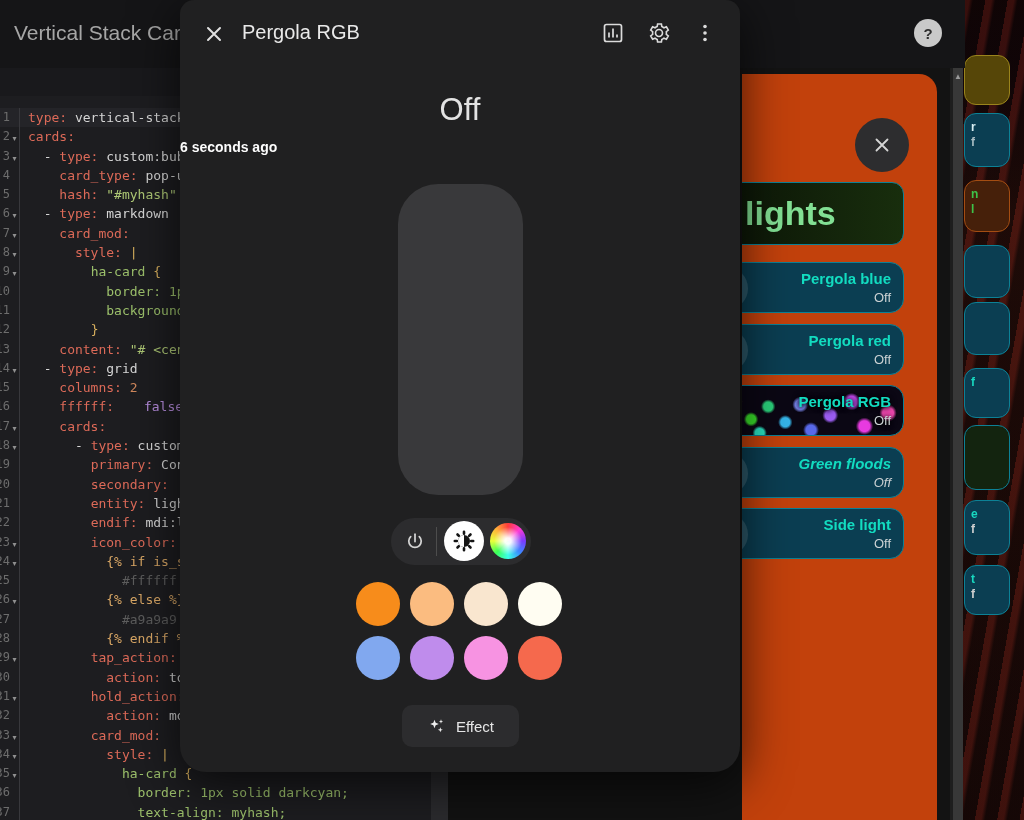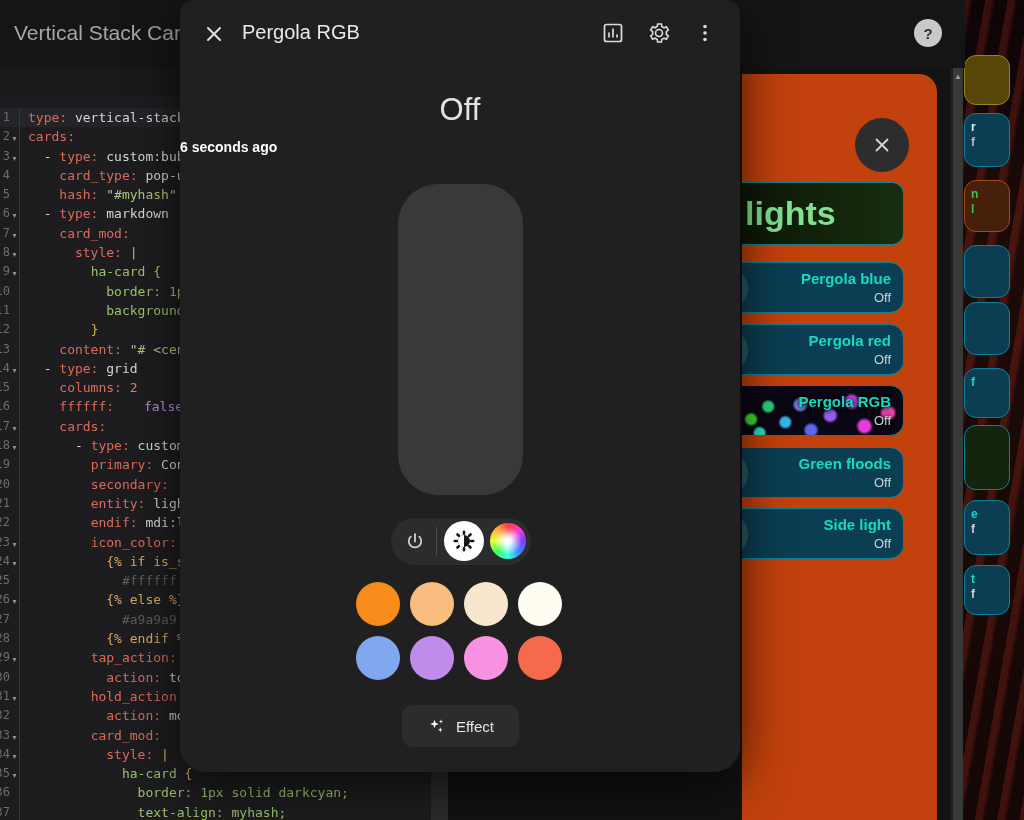"Green floods" div.entity-card { font-style: none -> italic }
